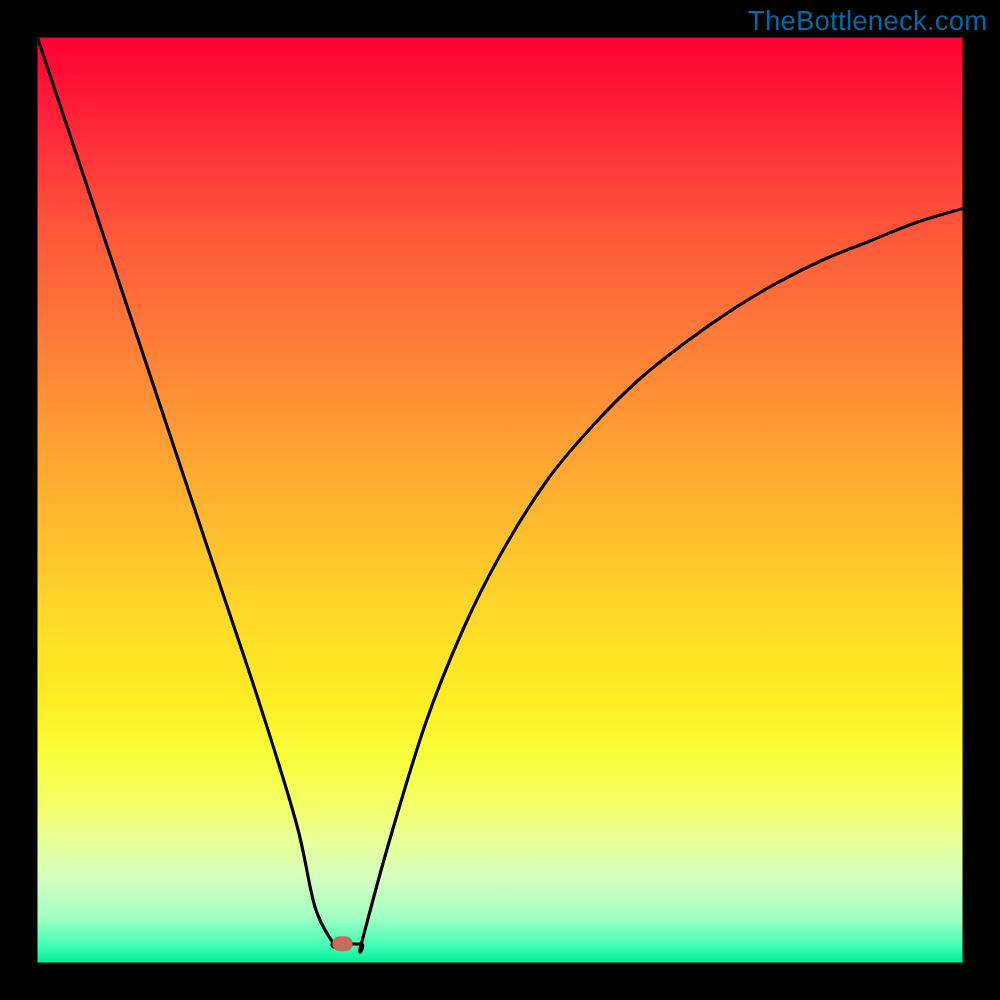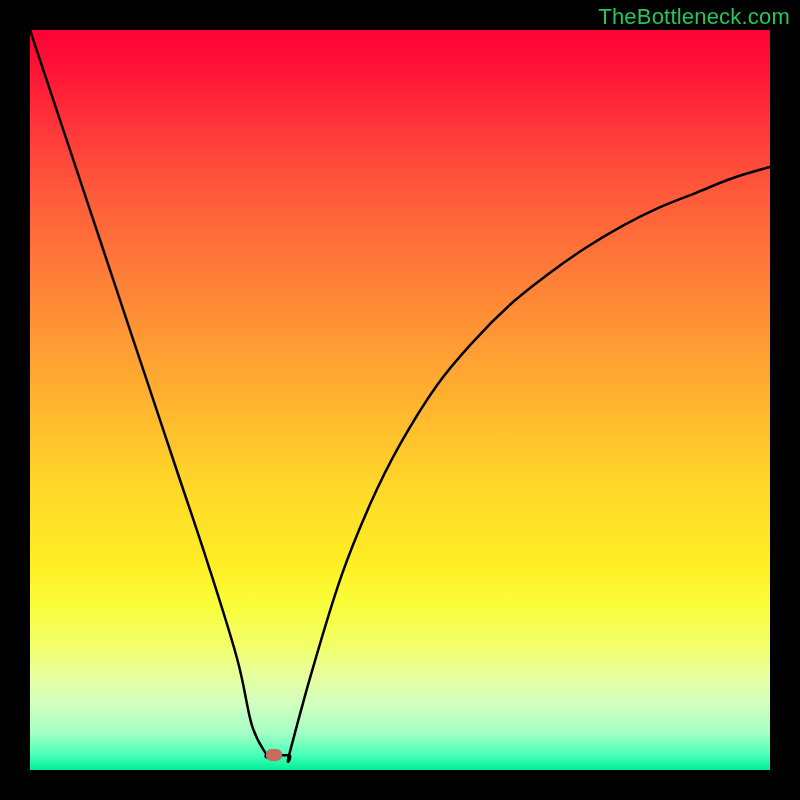"TheBottleneck.com" .watermark { color: #22c55e -> #0369a1 }
